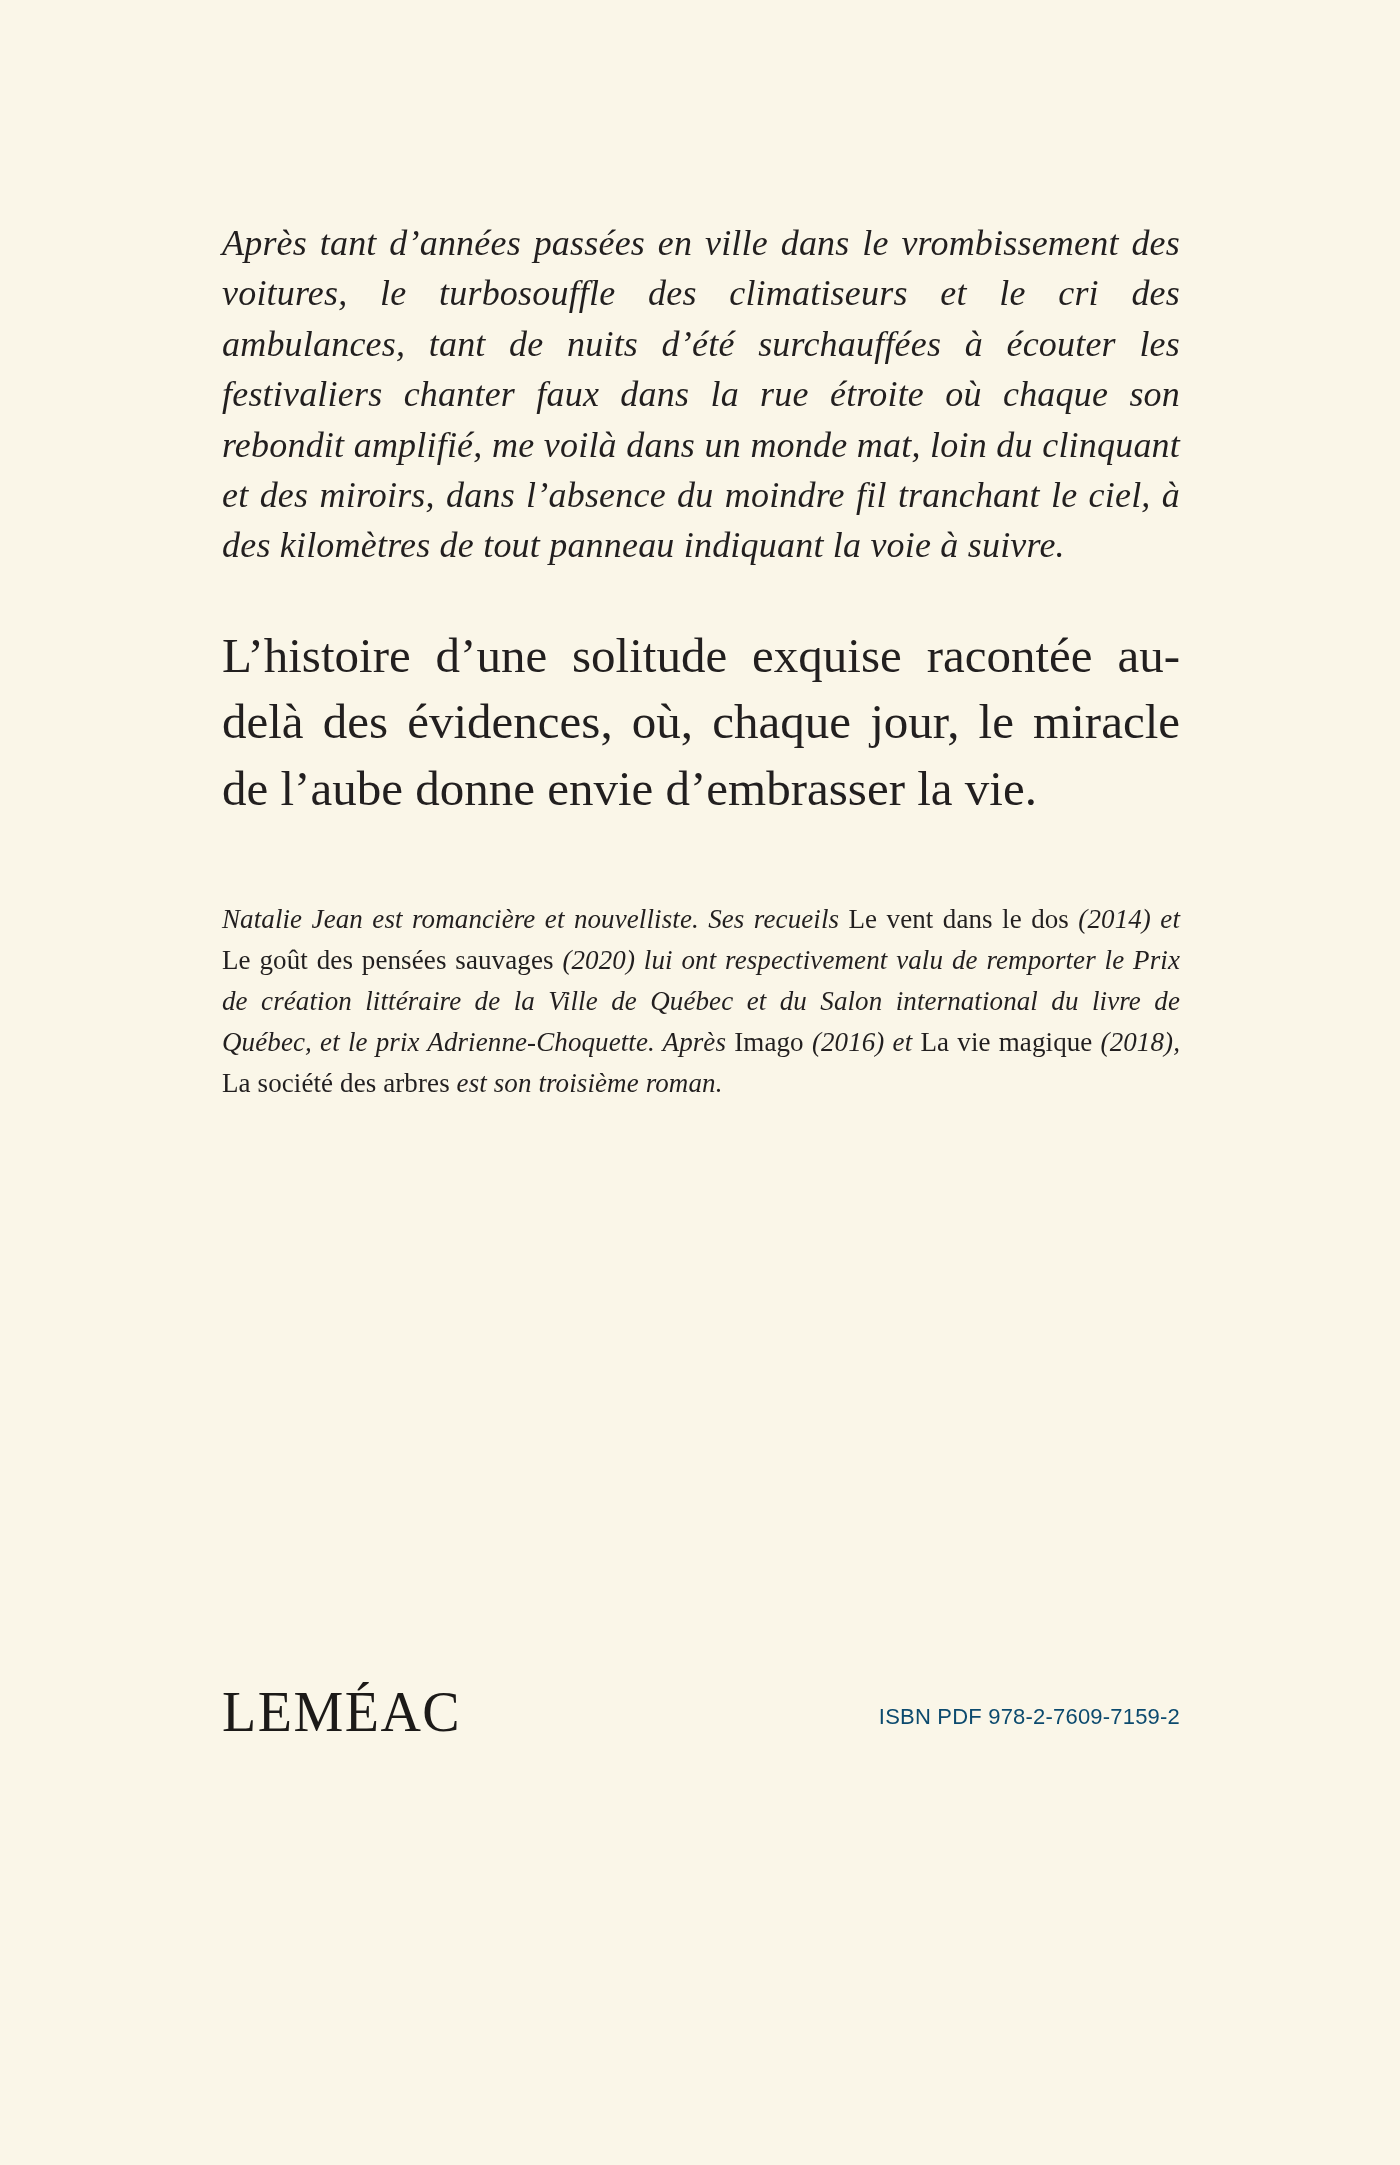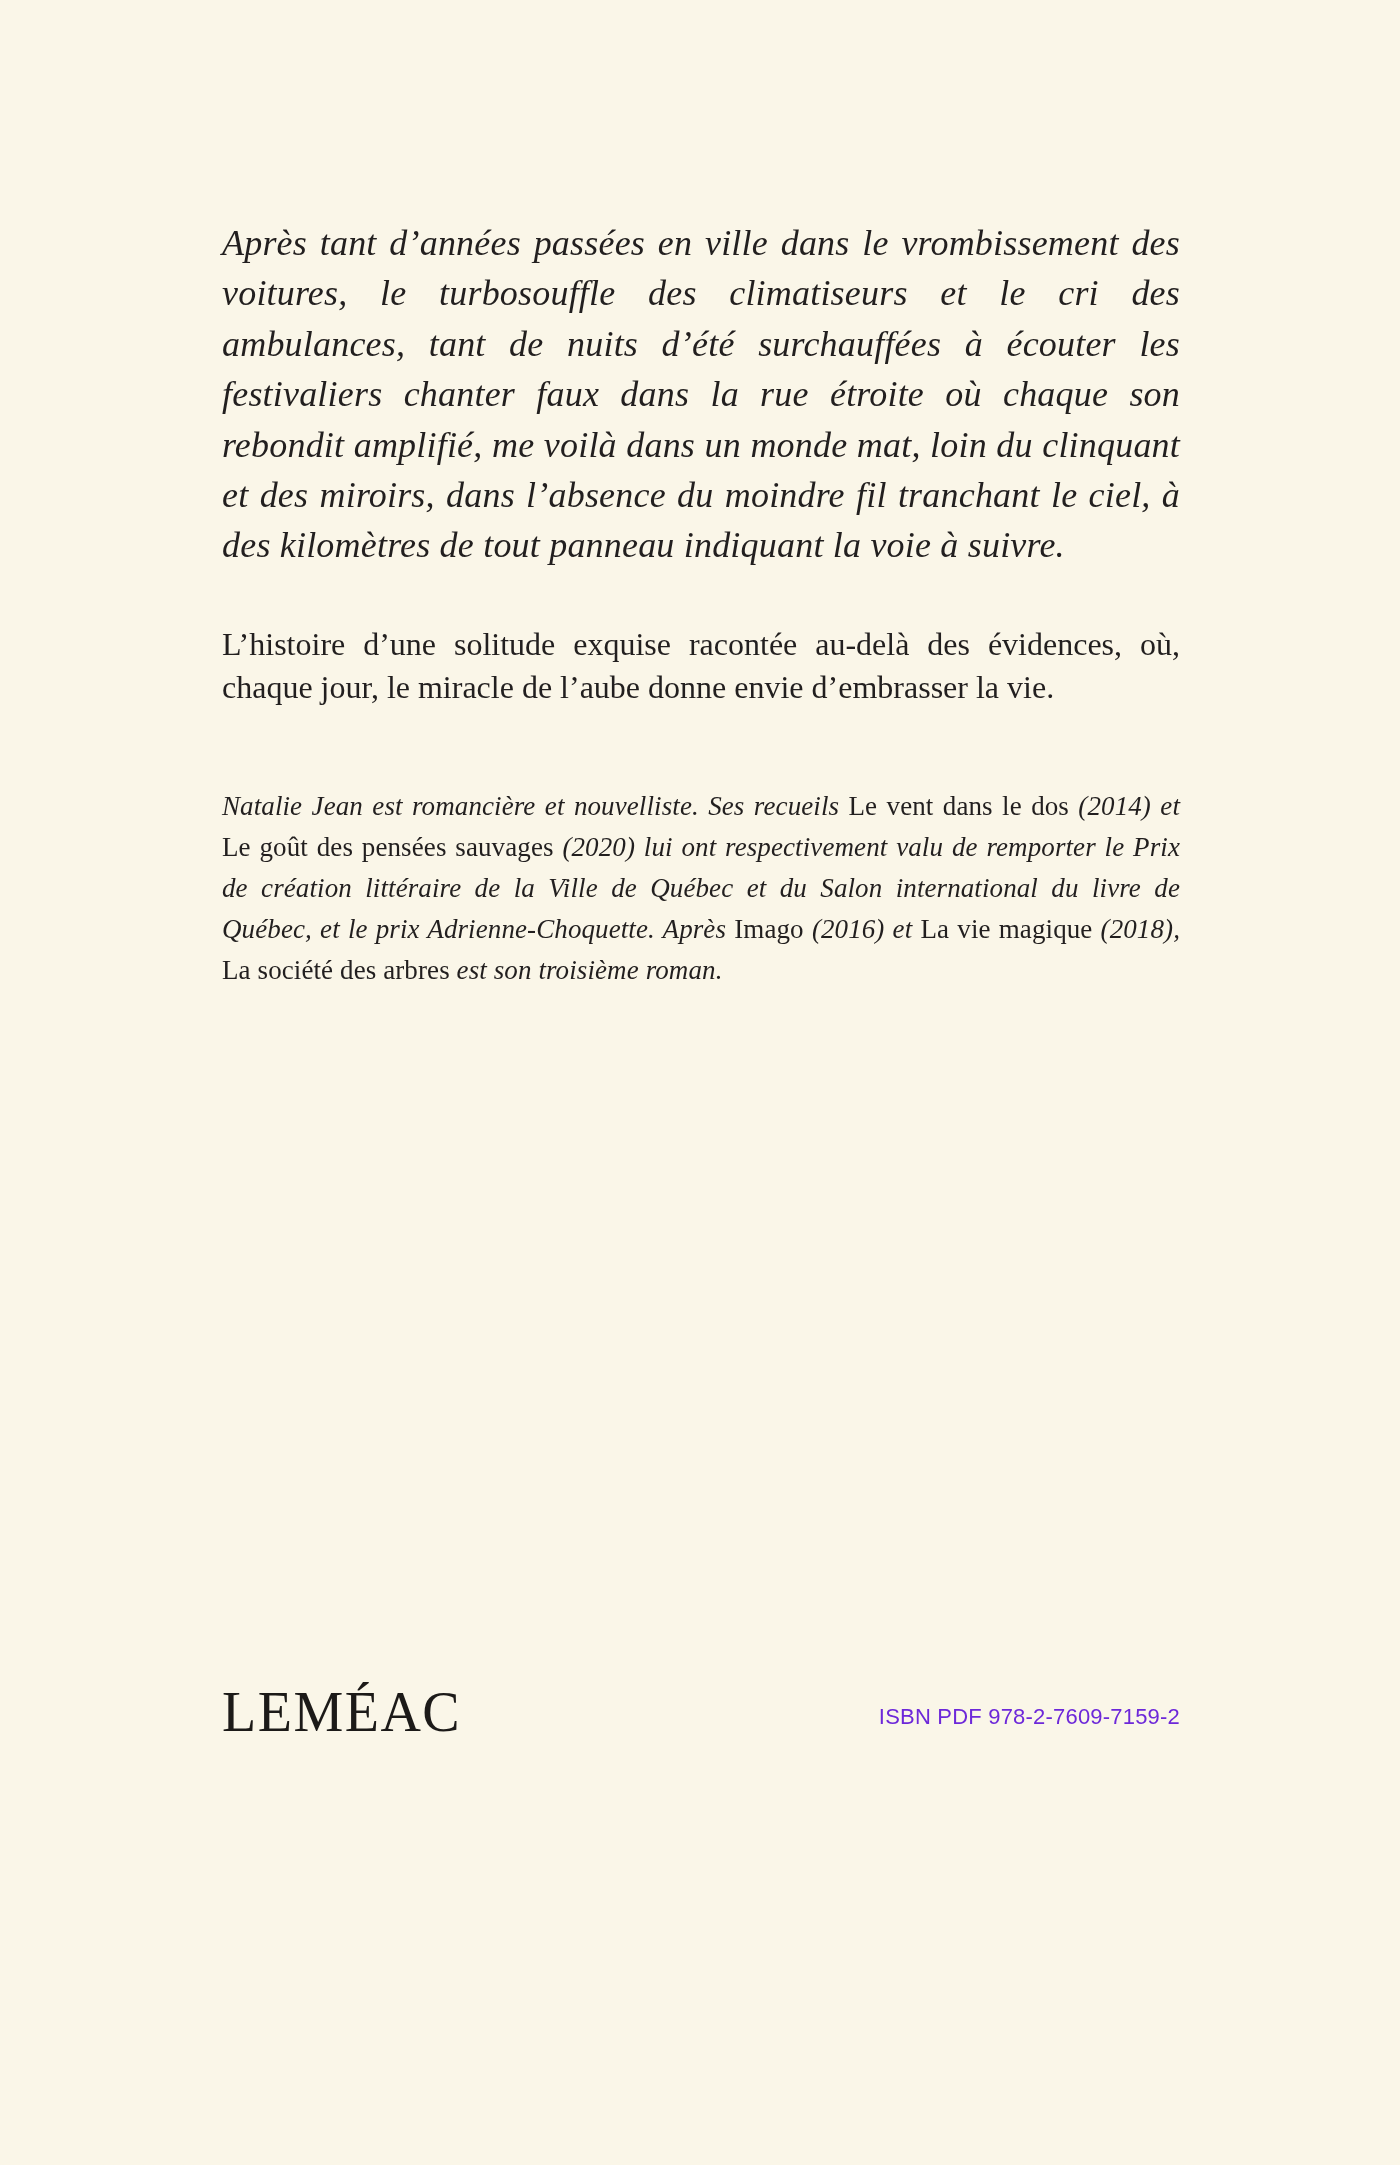"L’histoire d’une solitude exquise" .blurb { font-size: 32px -> 49px }
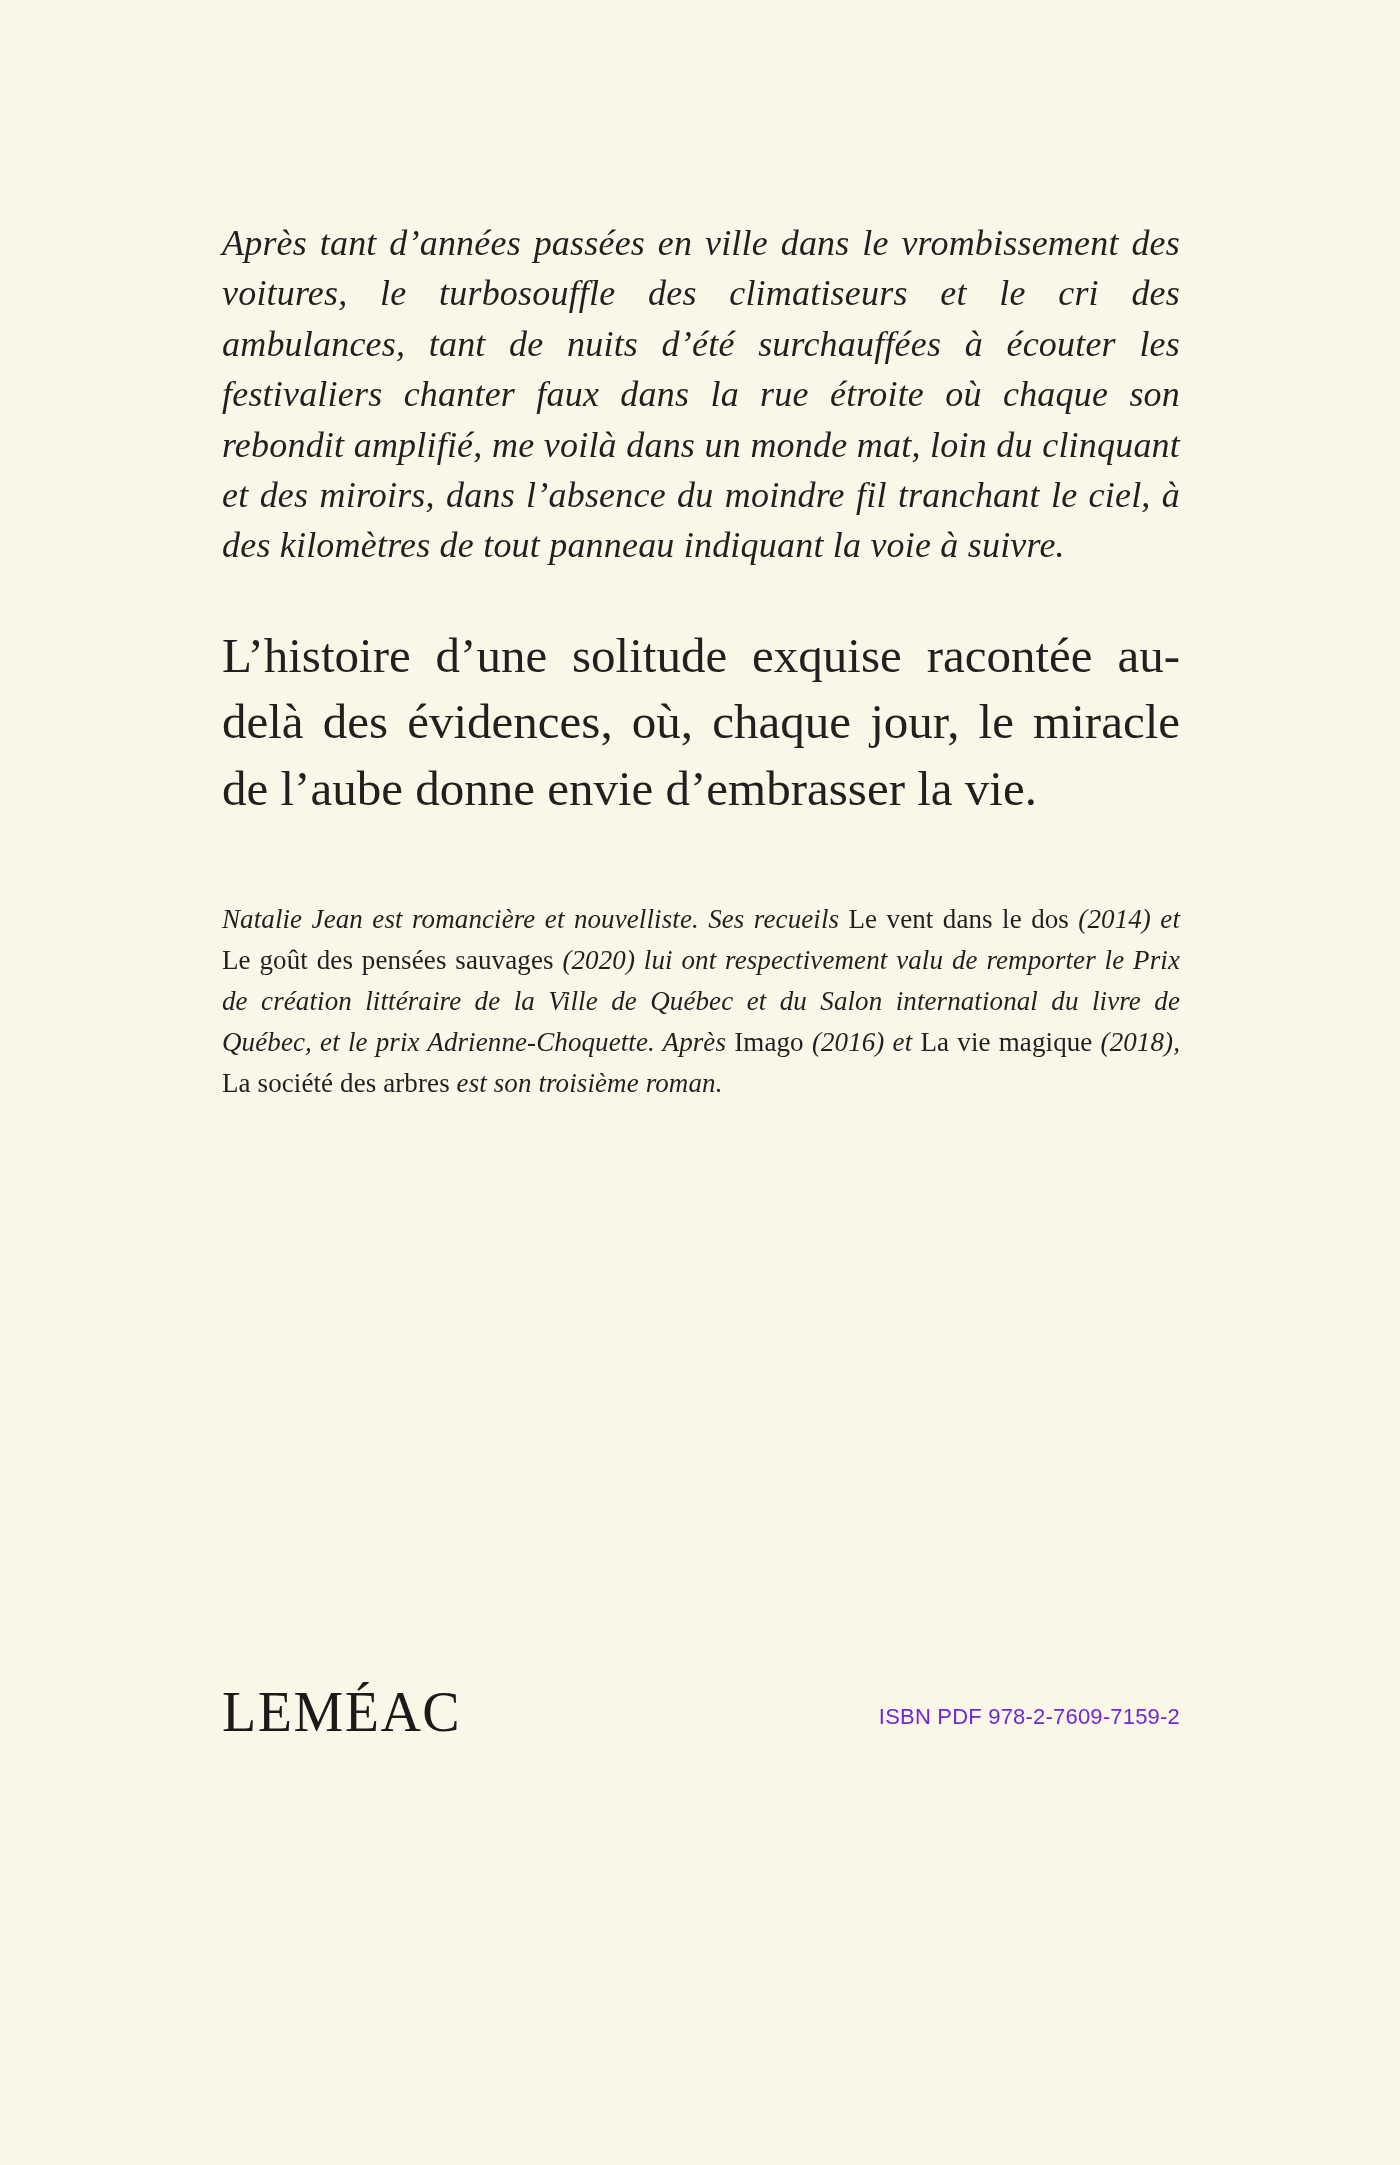"ISBN PDF 978-2-7609-7159-2" .isbn { color: #6d28d9 -> #0c4a6e }
